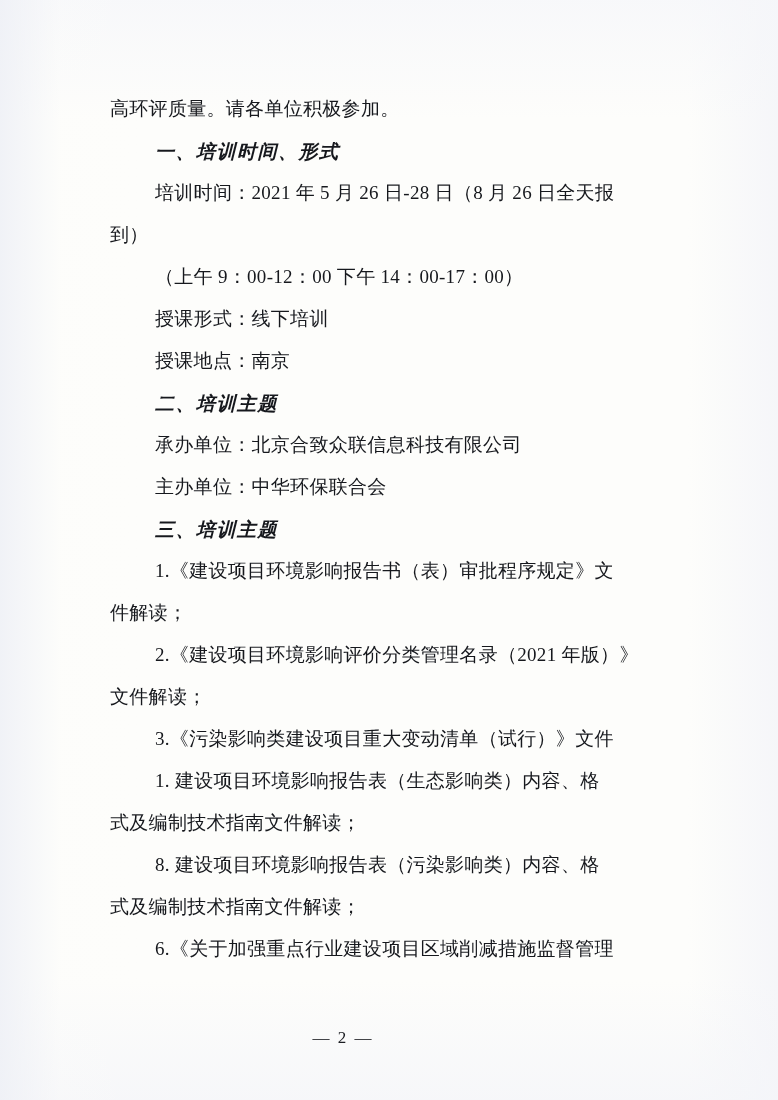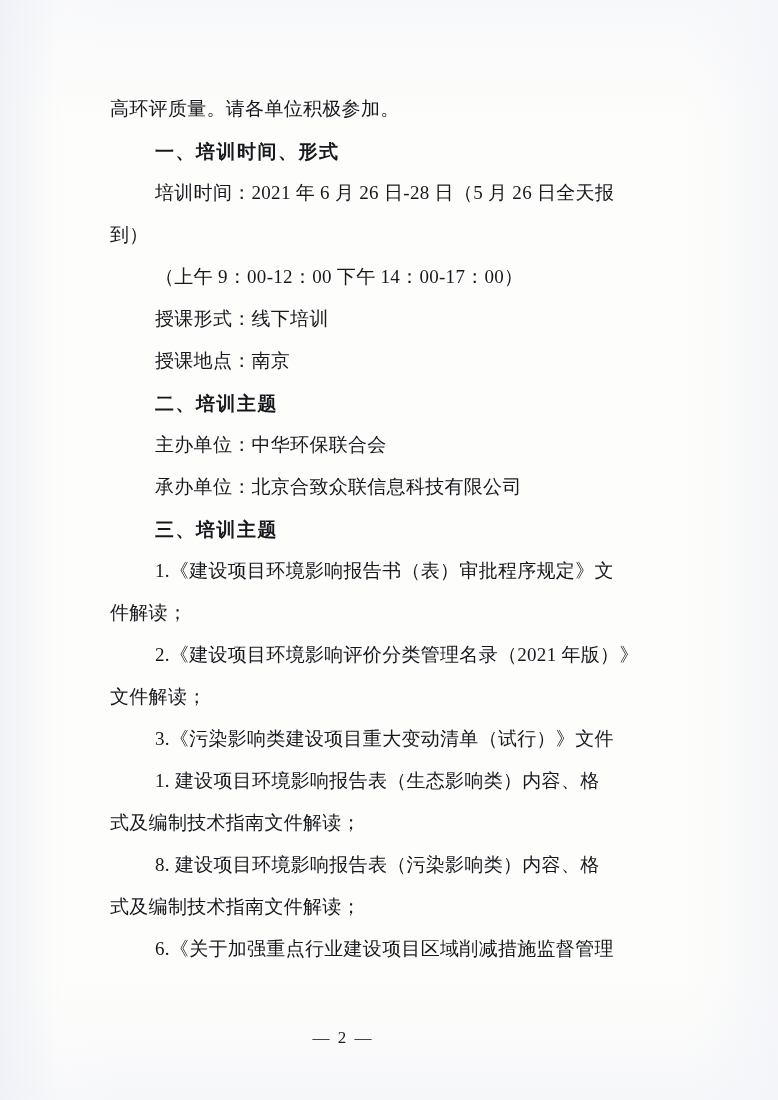"一、培训时间、形式" .heading { font-style: none -> italic }
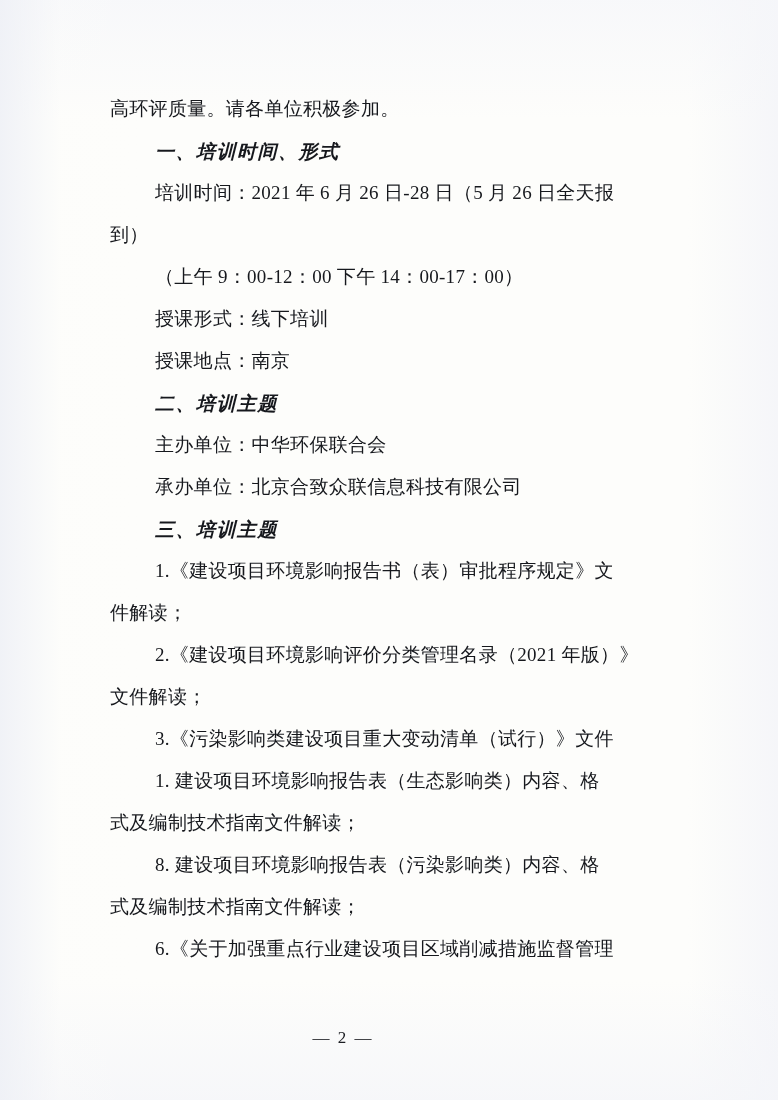"培训时间：2021 年 6 月 26" div.line { text: 6 月 26 日-28 日（5 -> 5 月 26 日-28 日（8 }
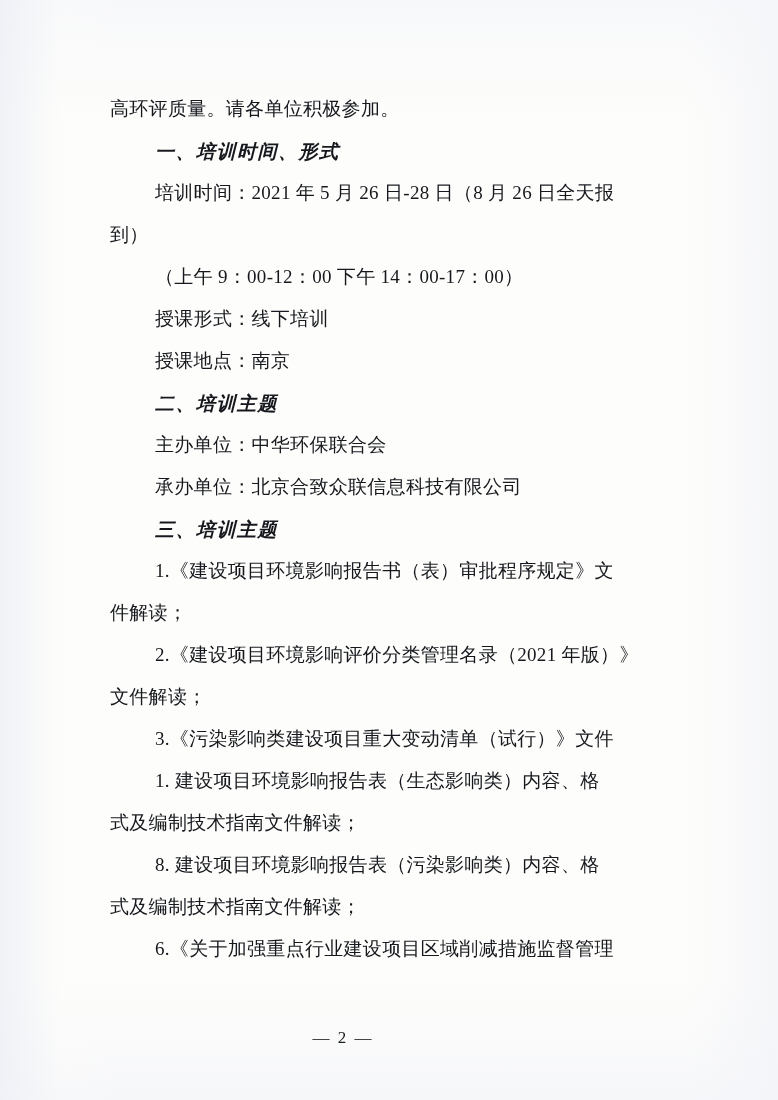"主办单位：中华环保联合会" div.line { order: before "承办单位：北京合致众联信息科技有限公司" -> after "承办单位：北京合致众联信息科技有限公司" }
